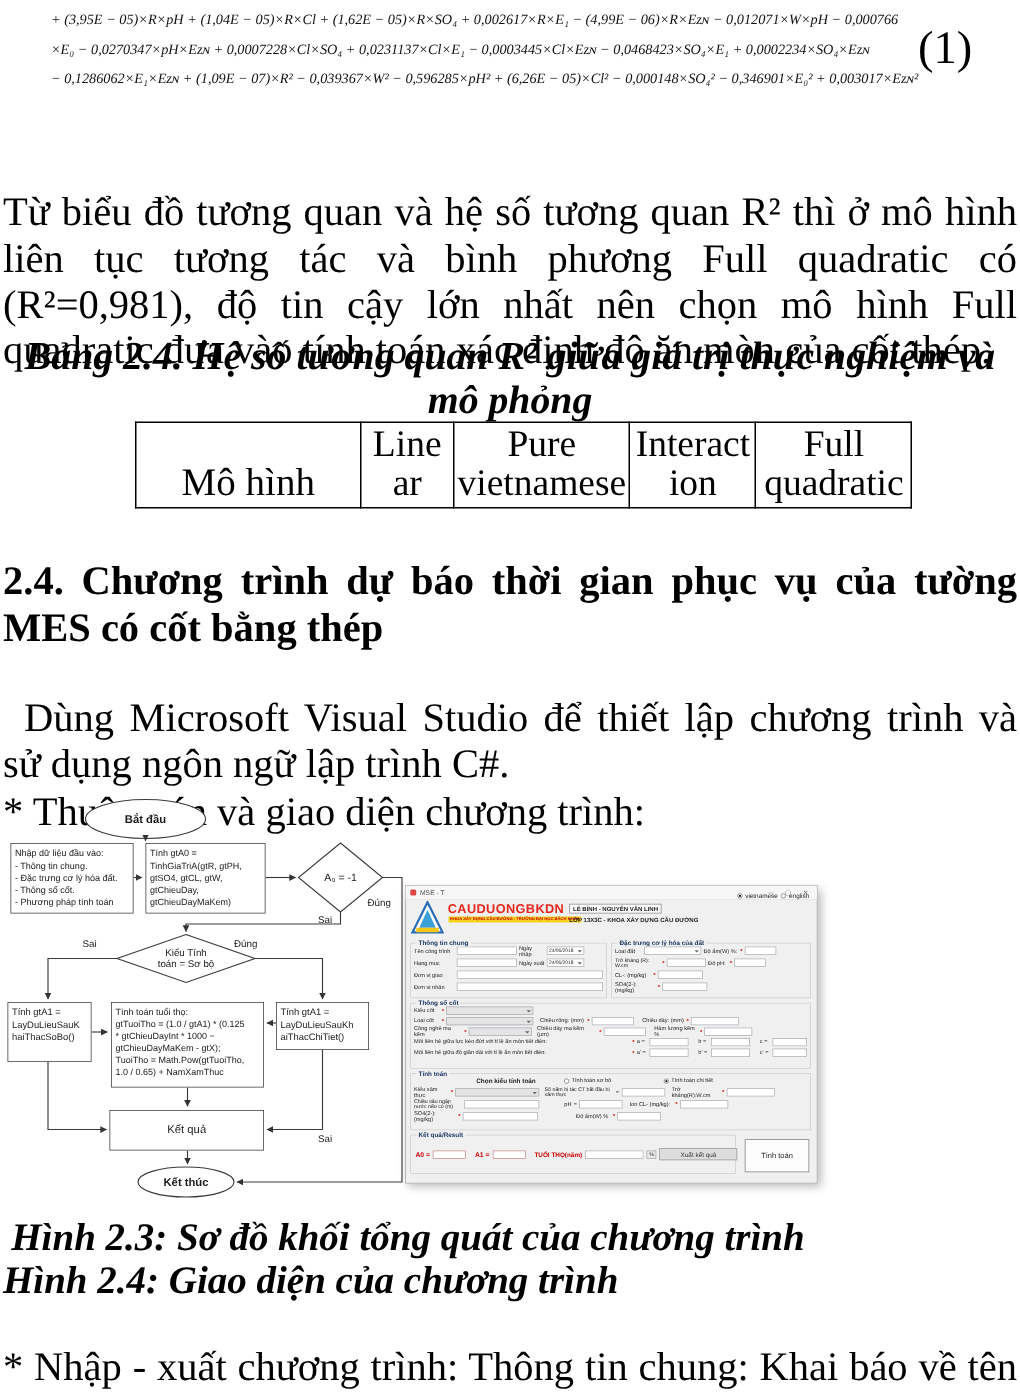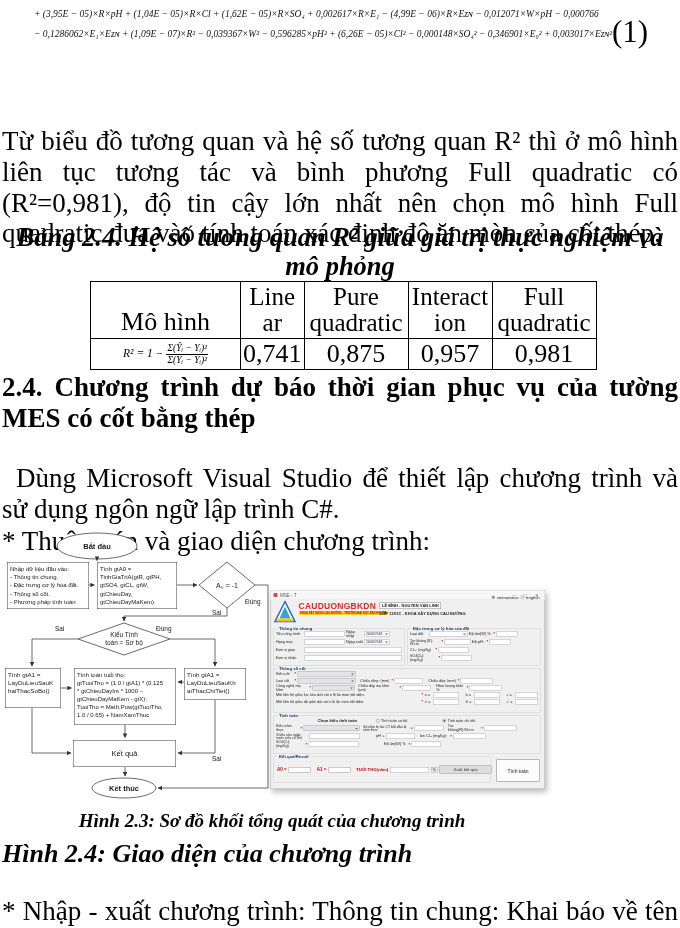"×E₀ − 0,0270347×pH×Eᴢɴ +" div { html: none -> <div>×E₀ − 0,0270347×pH×Eᴢɴ + 0,0007228×Cl×SO₄ + 0,0231137×Cl×E₁ − 0,0003445×Cl×Eᴢɴ − 0,0468423×SO₄×E₁ + 0,0002234×SO₄×Eᴢɴ</div> }
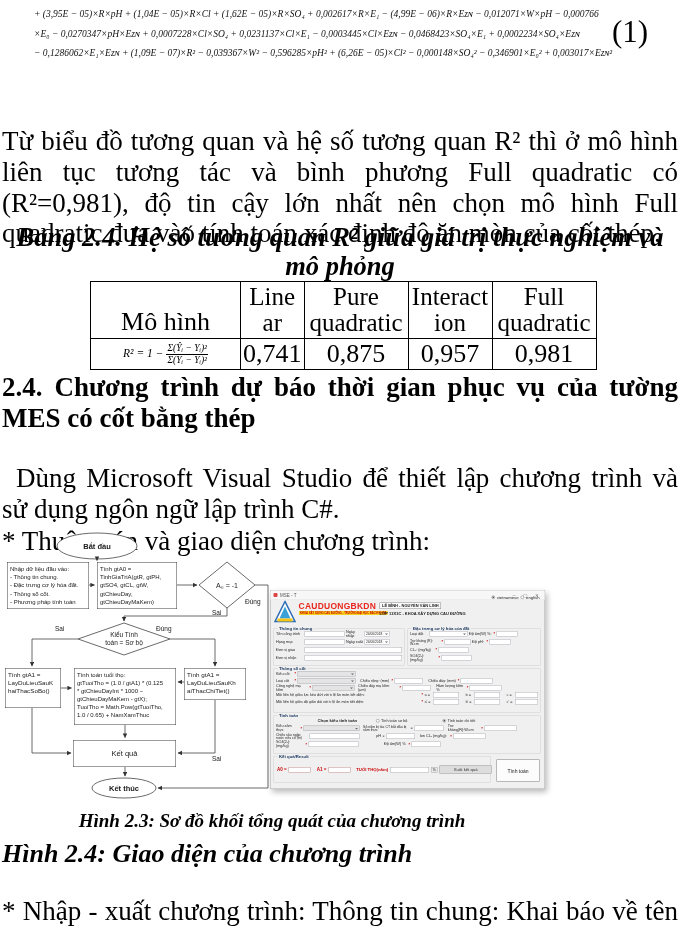"Pure" td.hc { text: quadratic -> vietnamese }
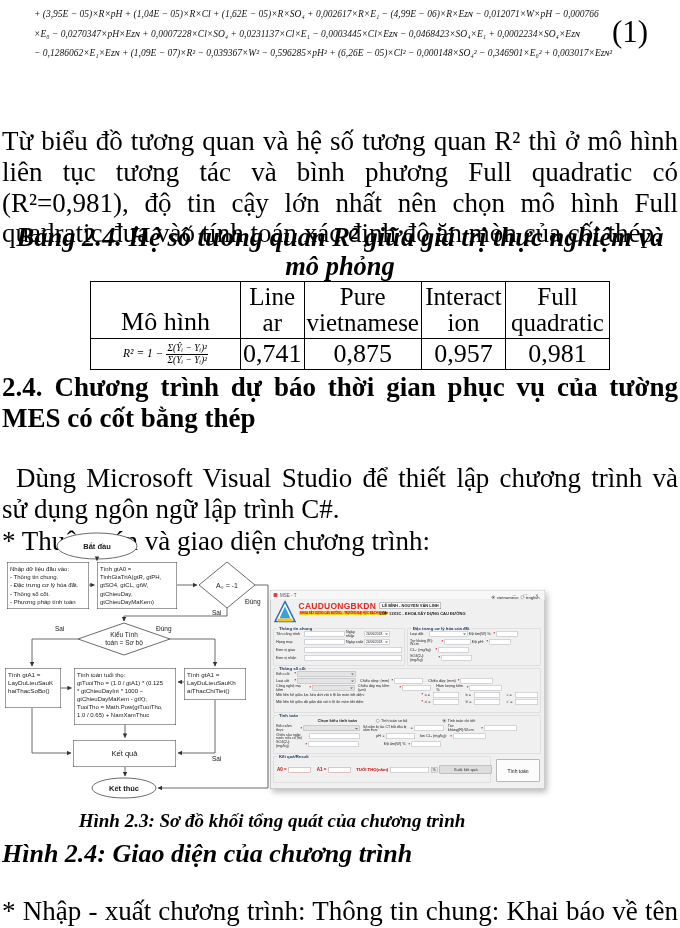"R² = 1 −" tr { html: <tr> <td> <span>R² = 1 −</span><span> <span>Σ(Ŷᵢ − Yᵢ)²</span> <span>Σ(Ȳᵢ − Yᵢ)²</span> </span> </td> <td>0,741</td> <td>0,875</td> <td>0,957</td> <td>0,981</td> </tr> -> none }
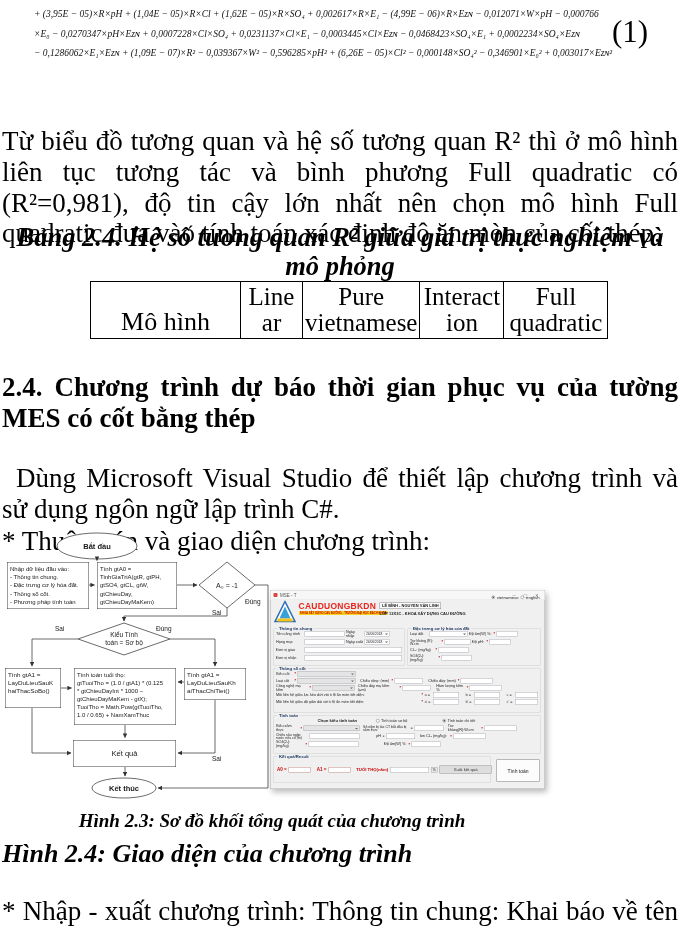"Hình 2.3: Sơ đồ khối" #cap23 { font-size: 19px -> 26px }
